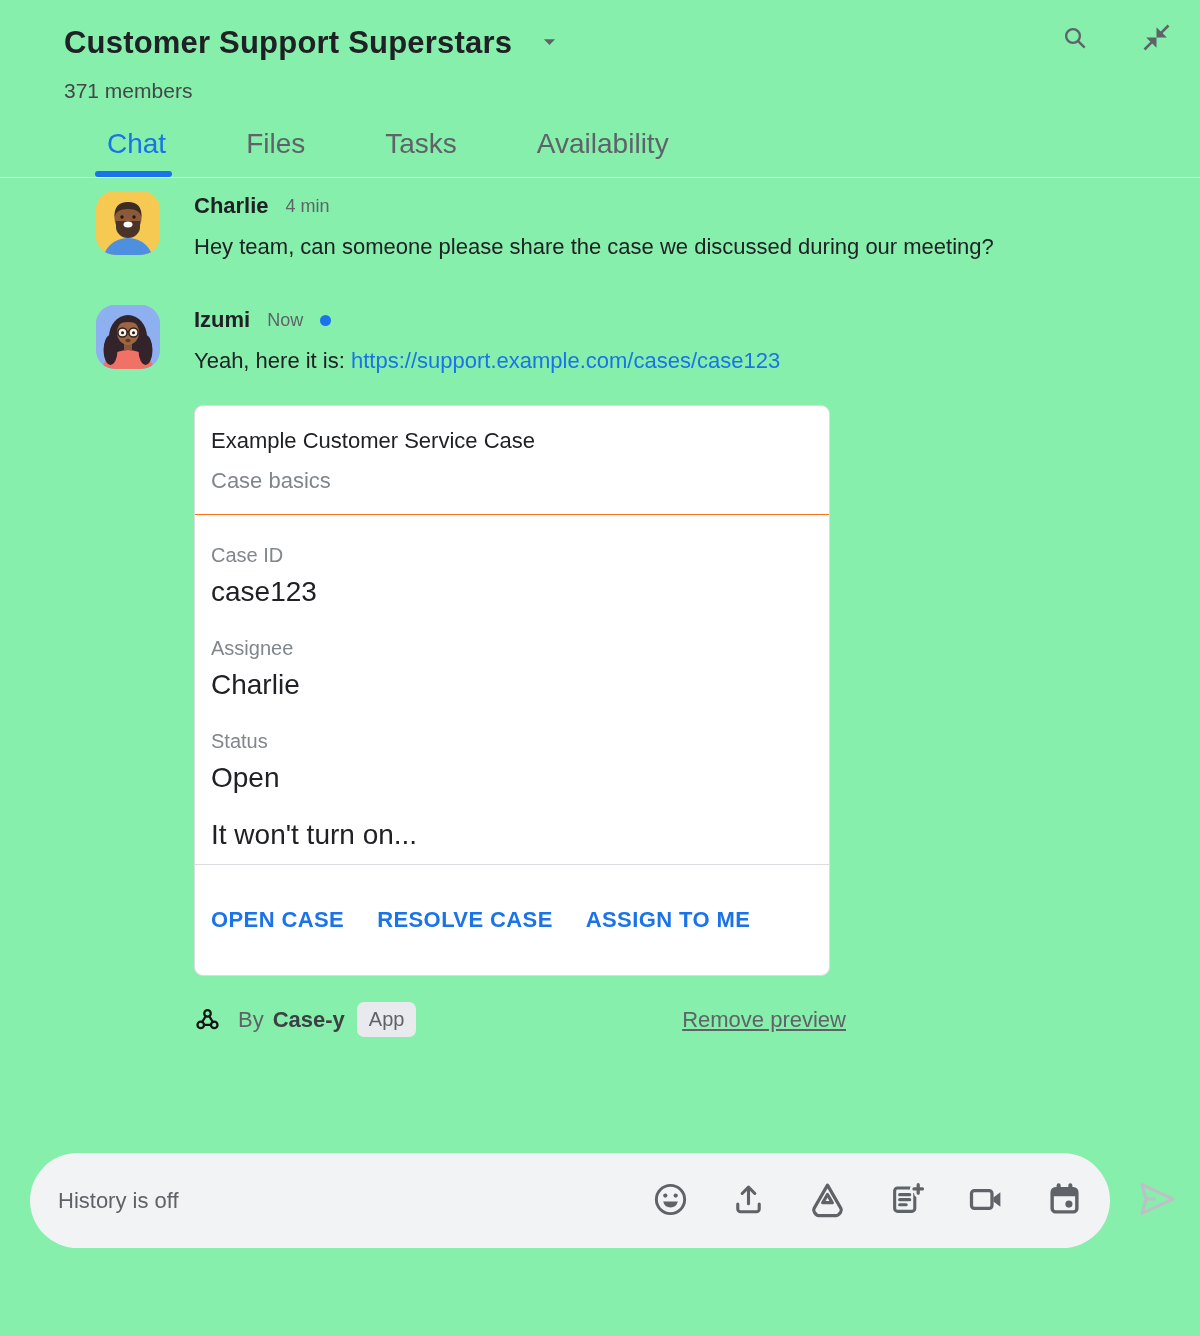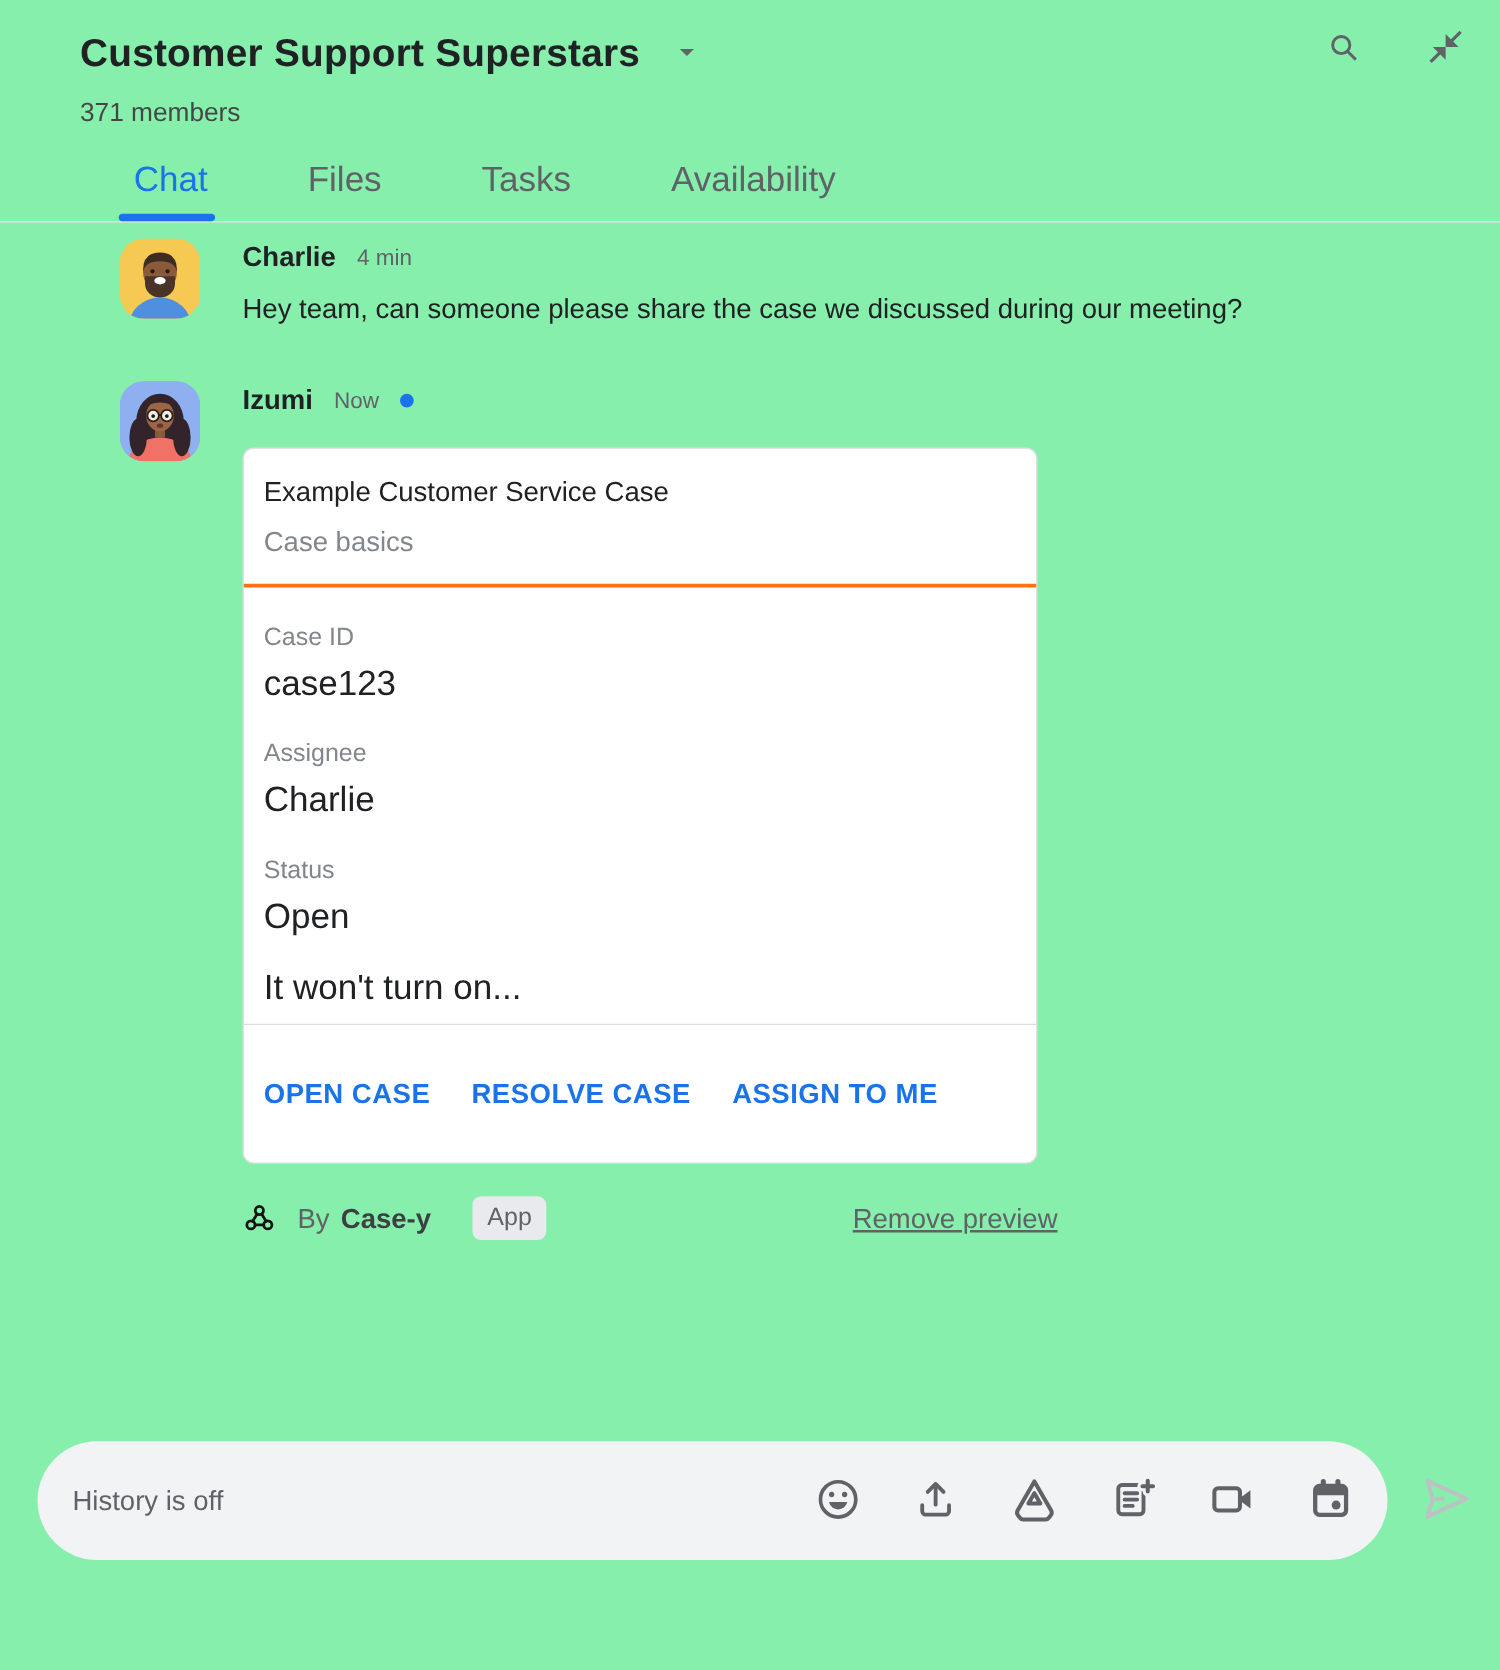"Yeah, here it is:" div.msg-text { html: none -> <div><span>Yeah, here it is: </span><a>https://support.example.com/cases/case123</a></div> }
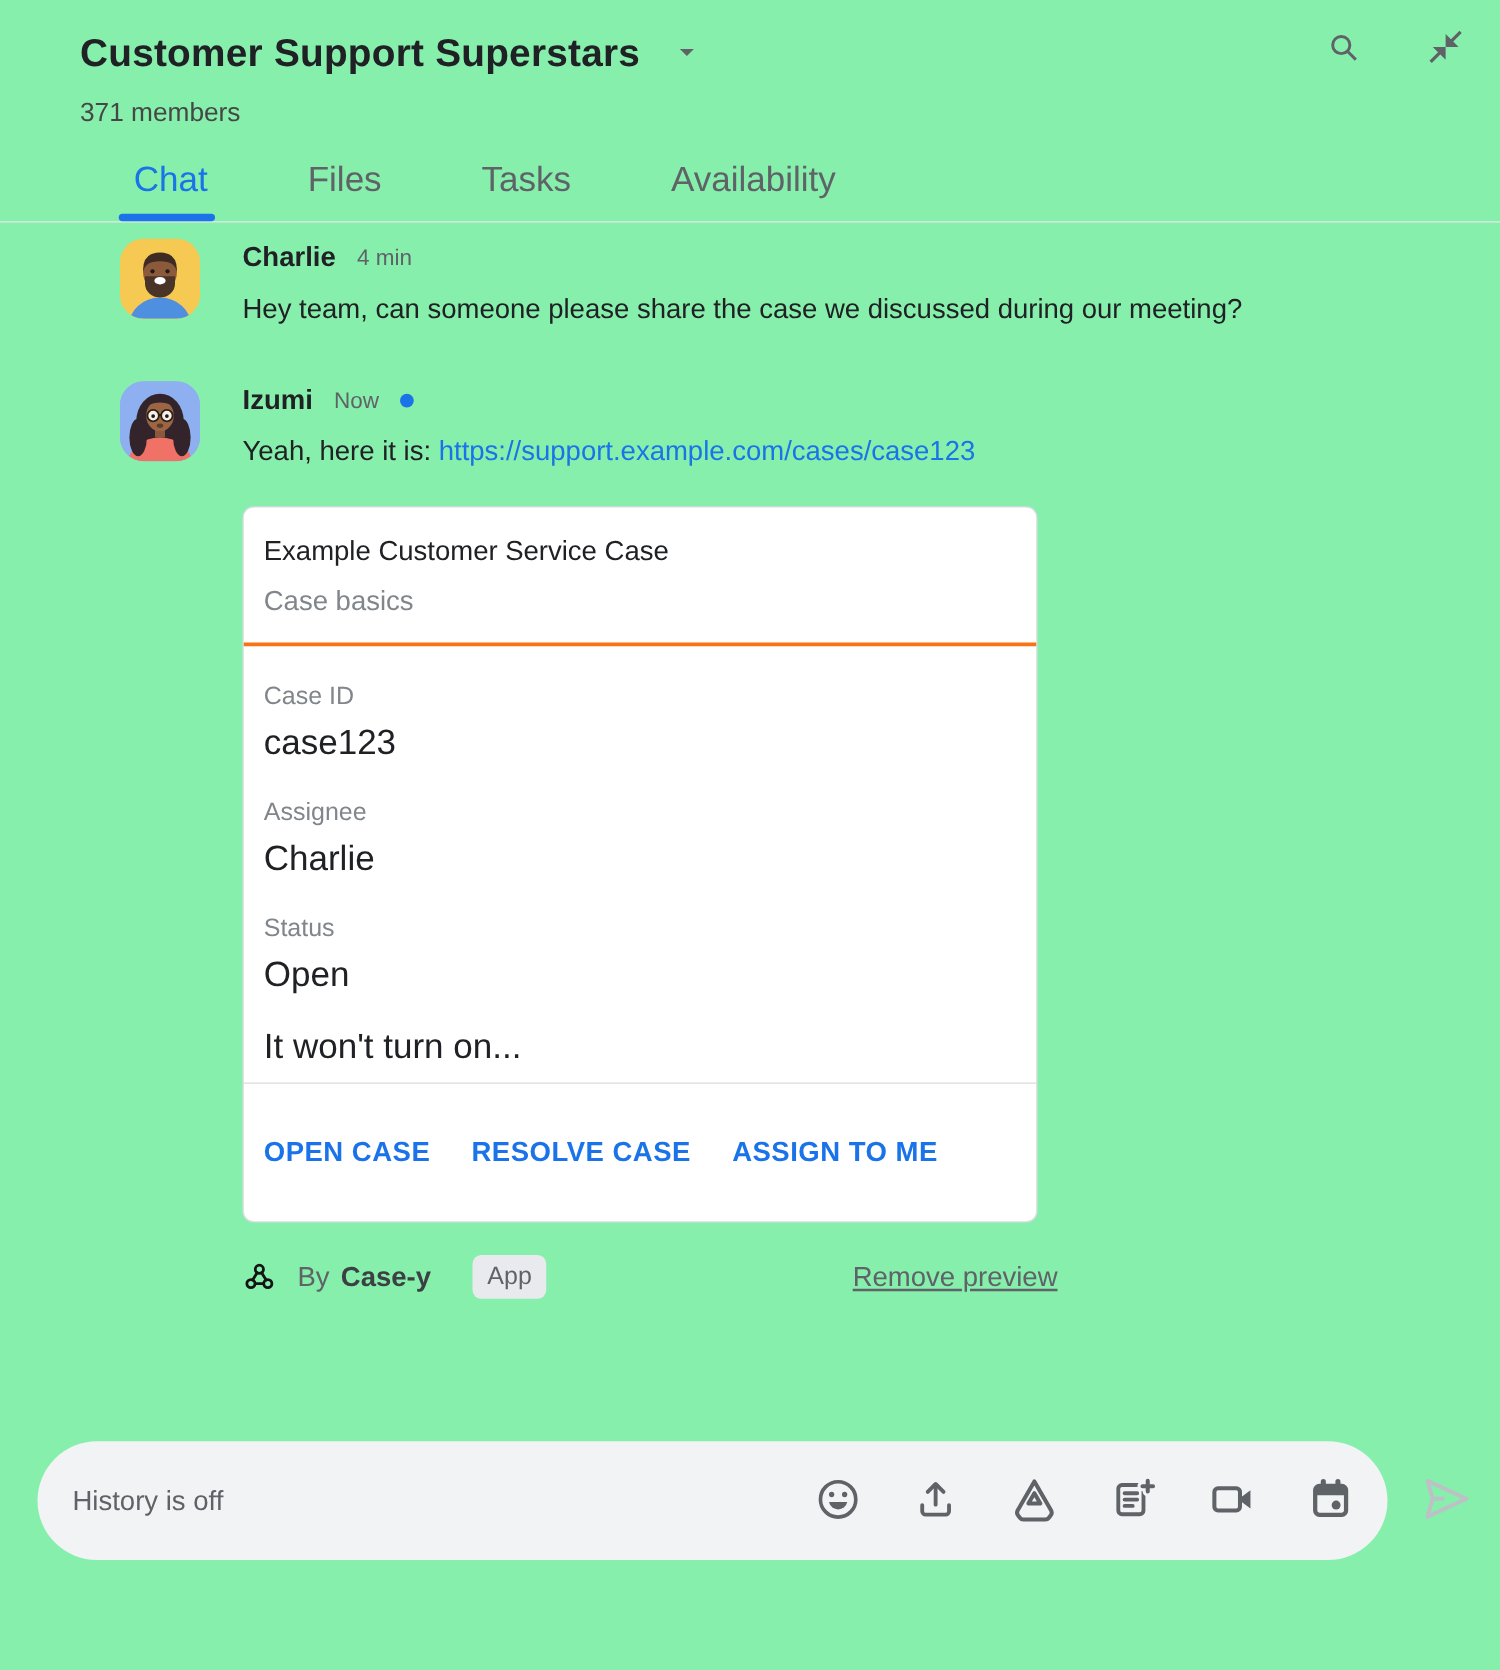"Example Customer Service Case" .card-head { border-bottom: 3px solid #f97316 -> 1px solid #f97316 }
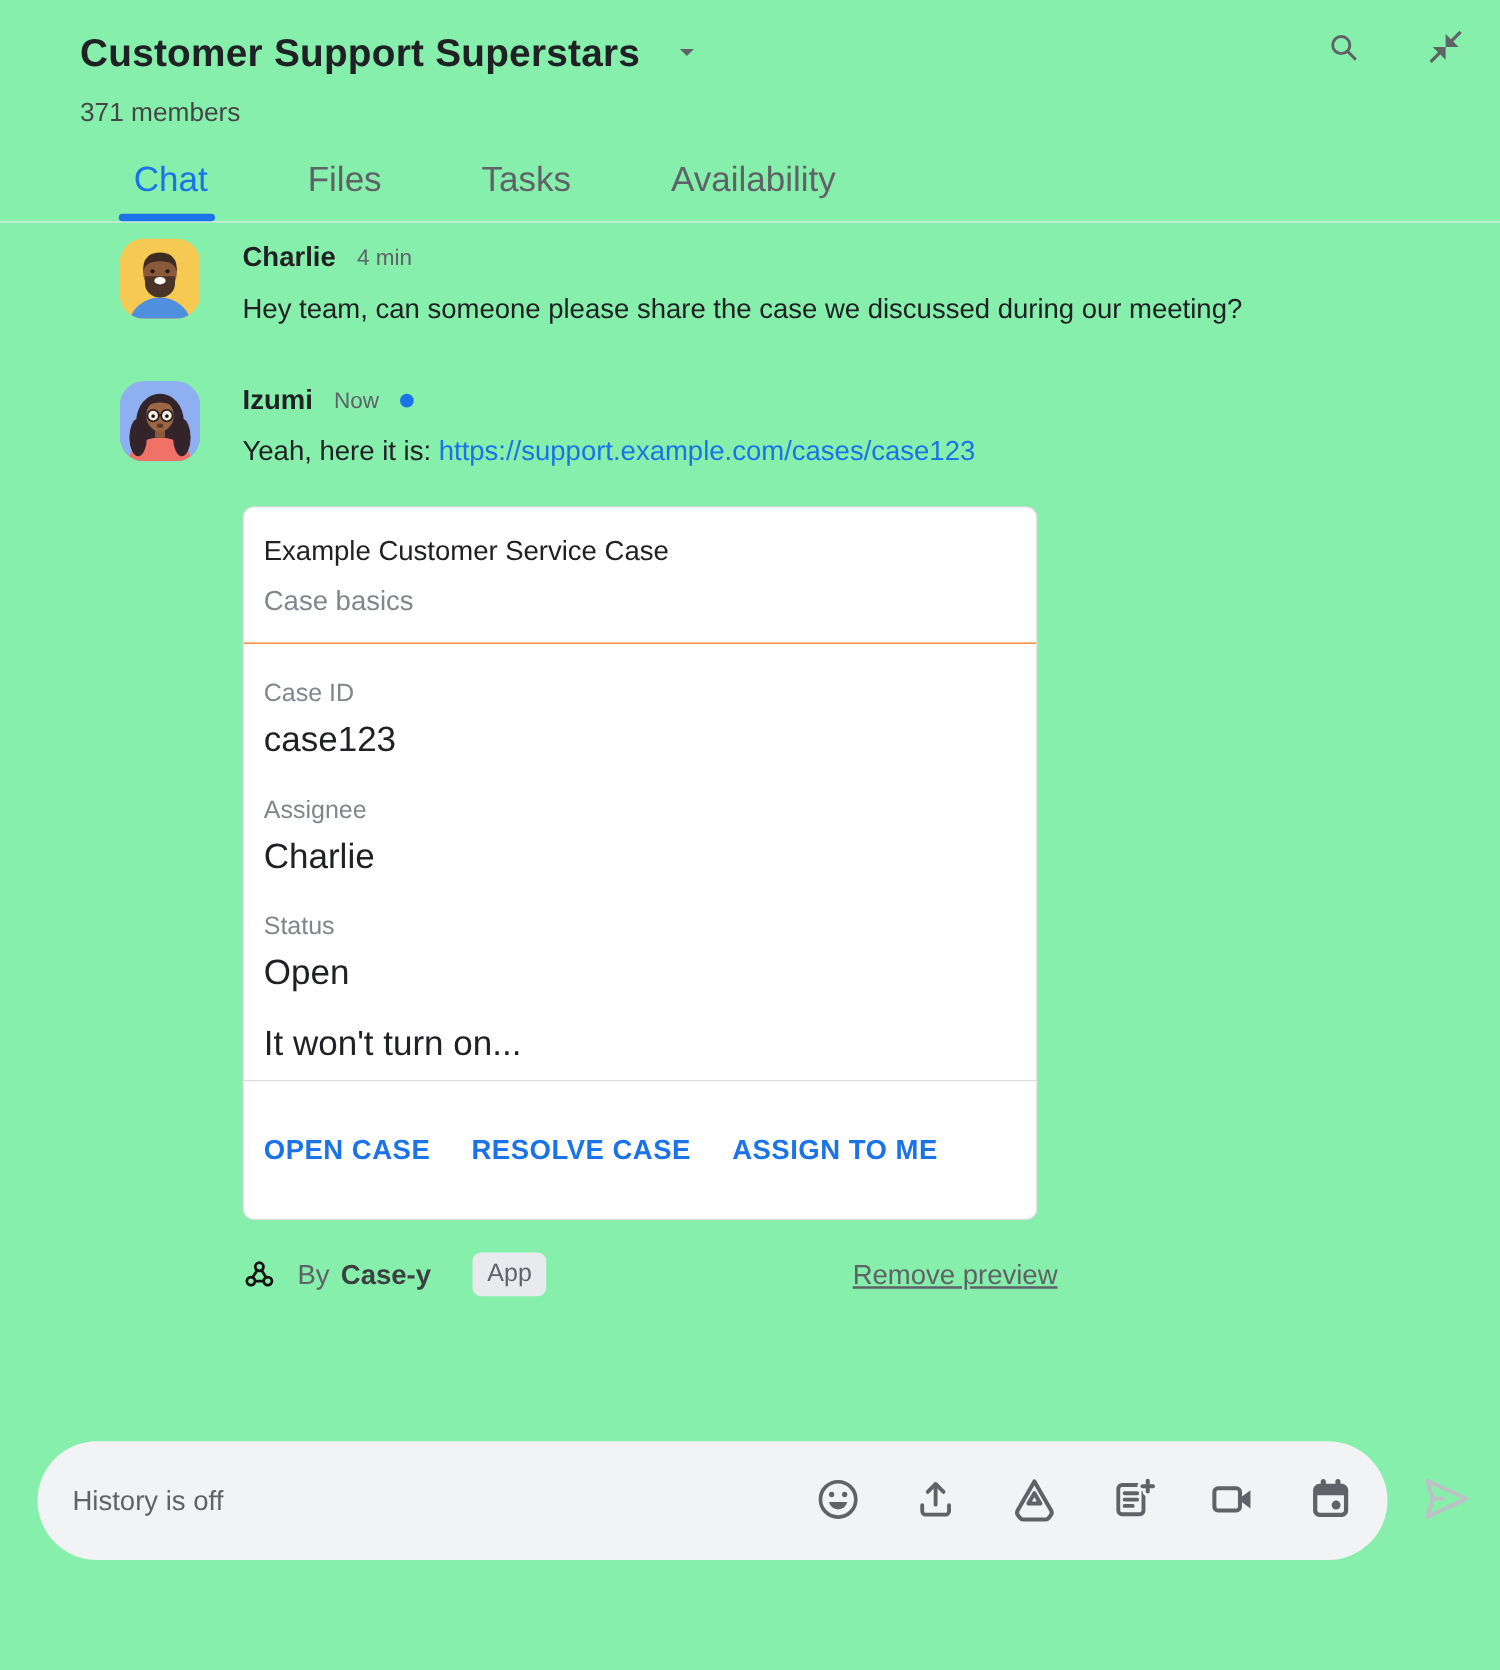"App" .app-badge { margin-left: 33px -> 12px }
